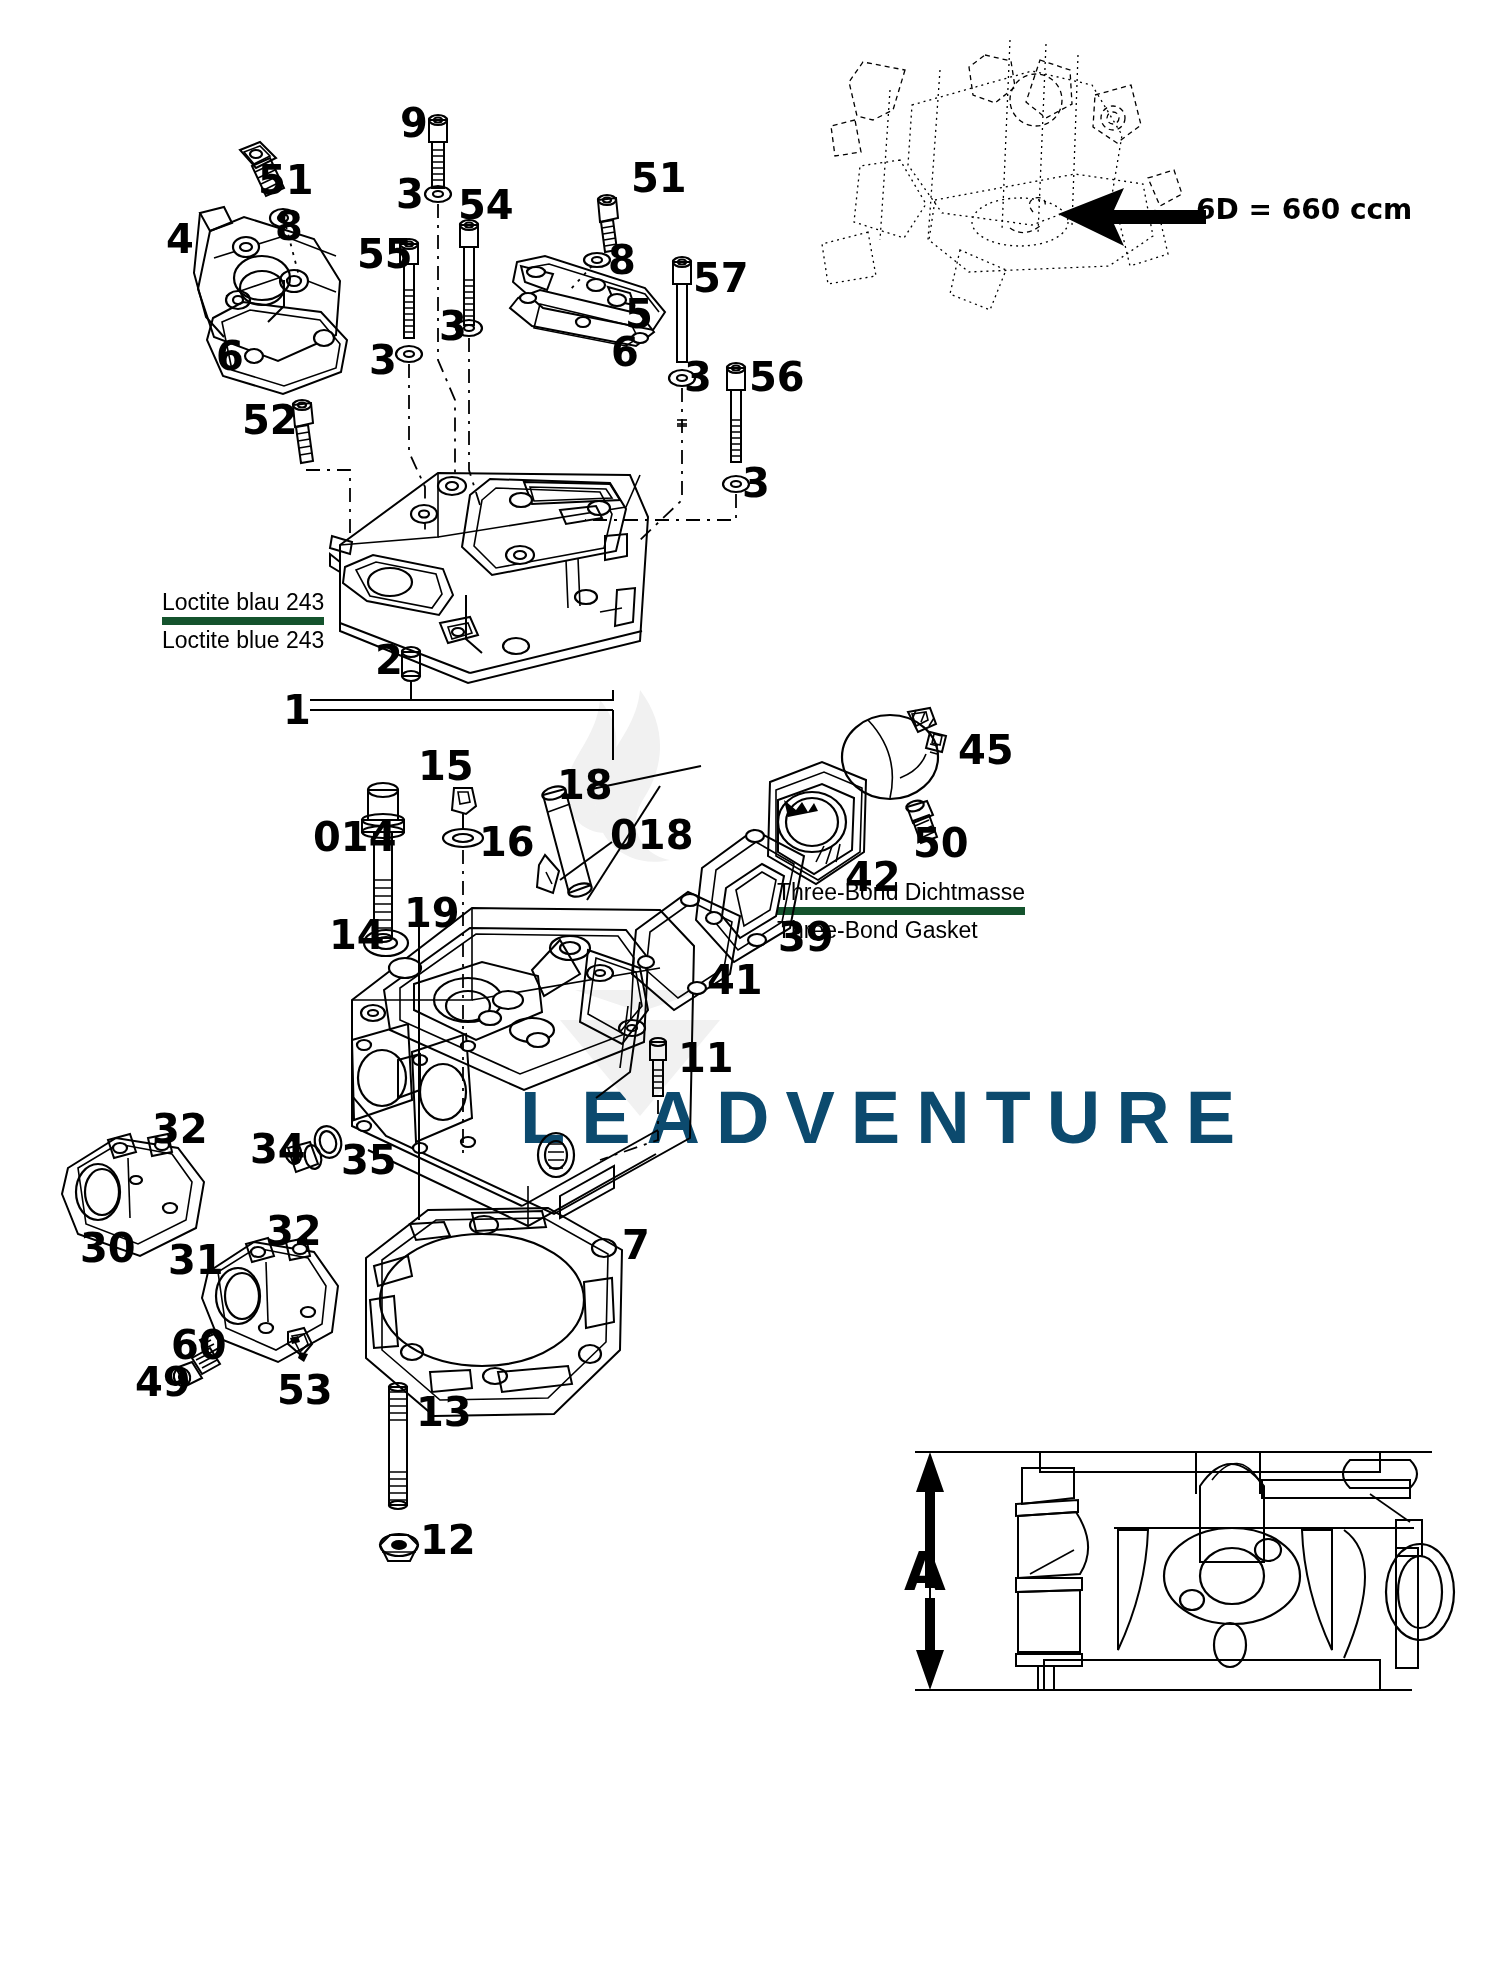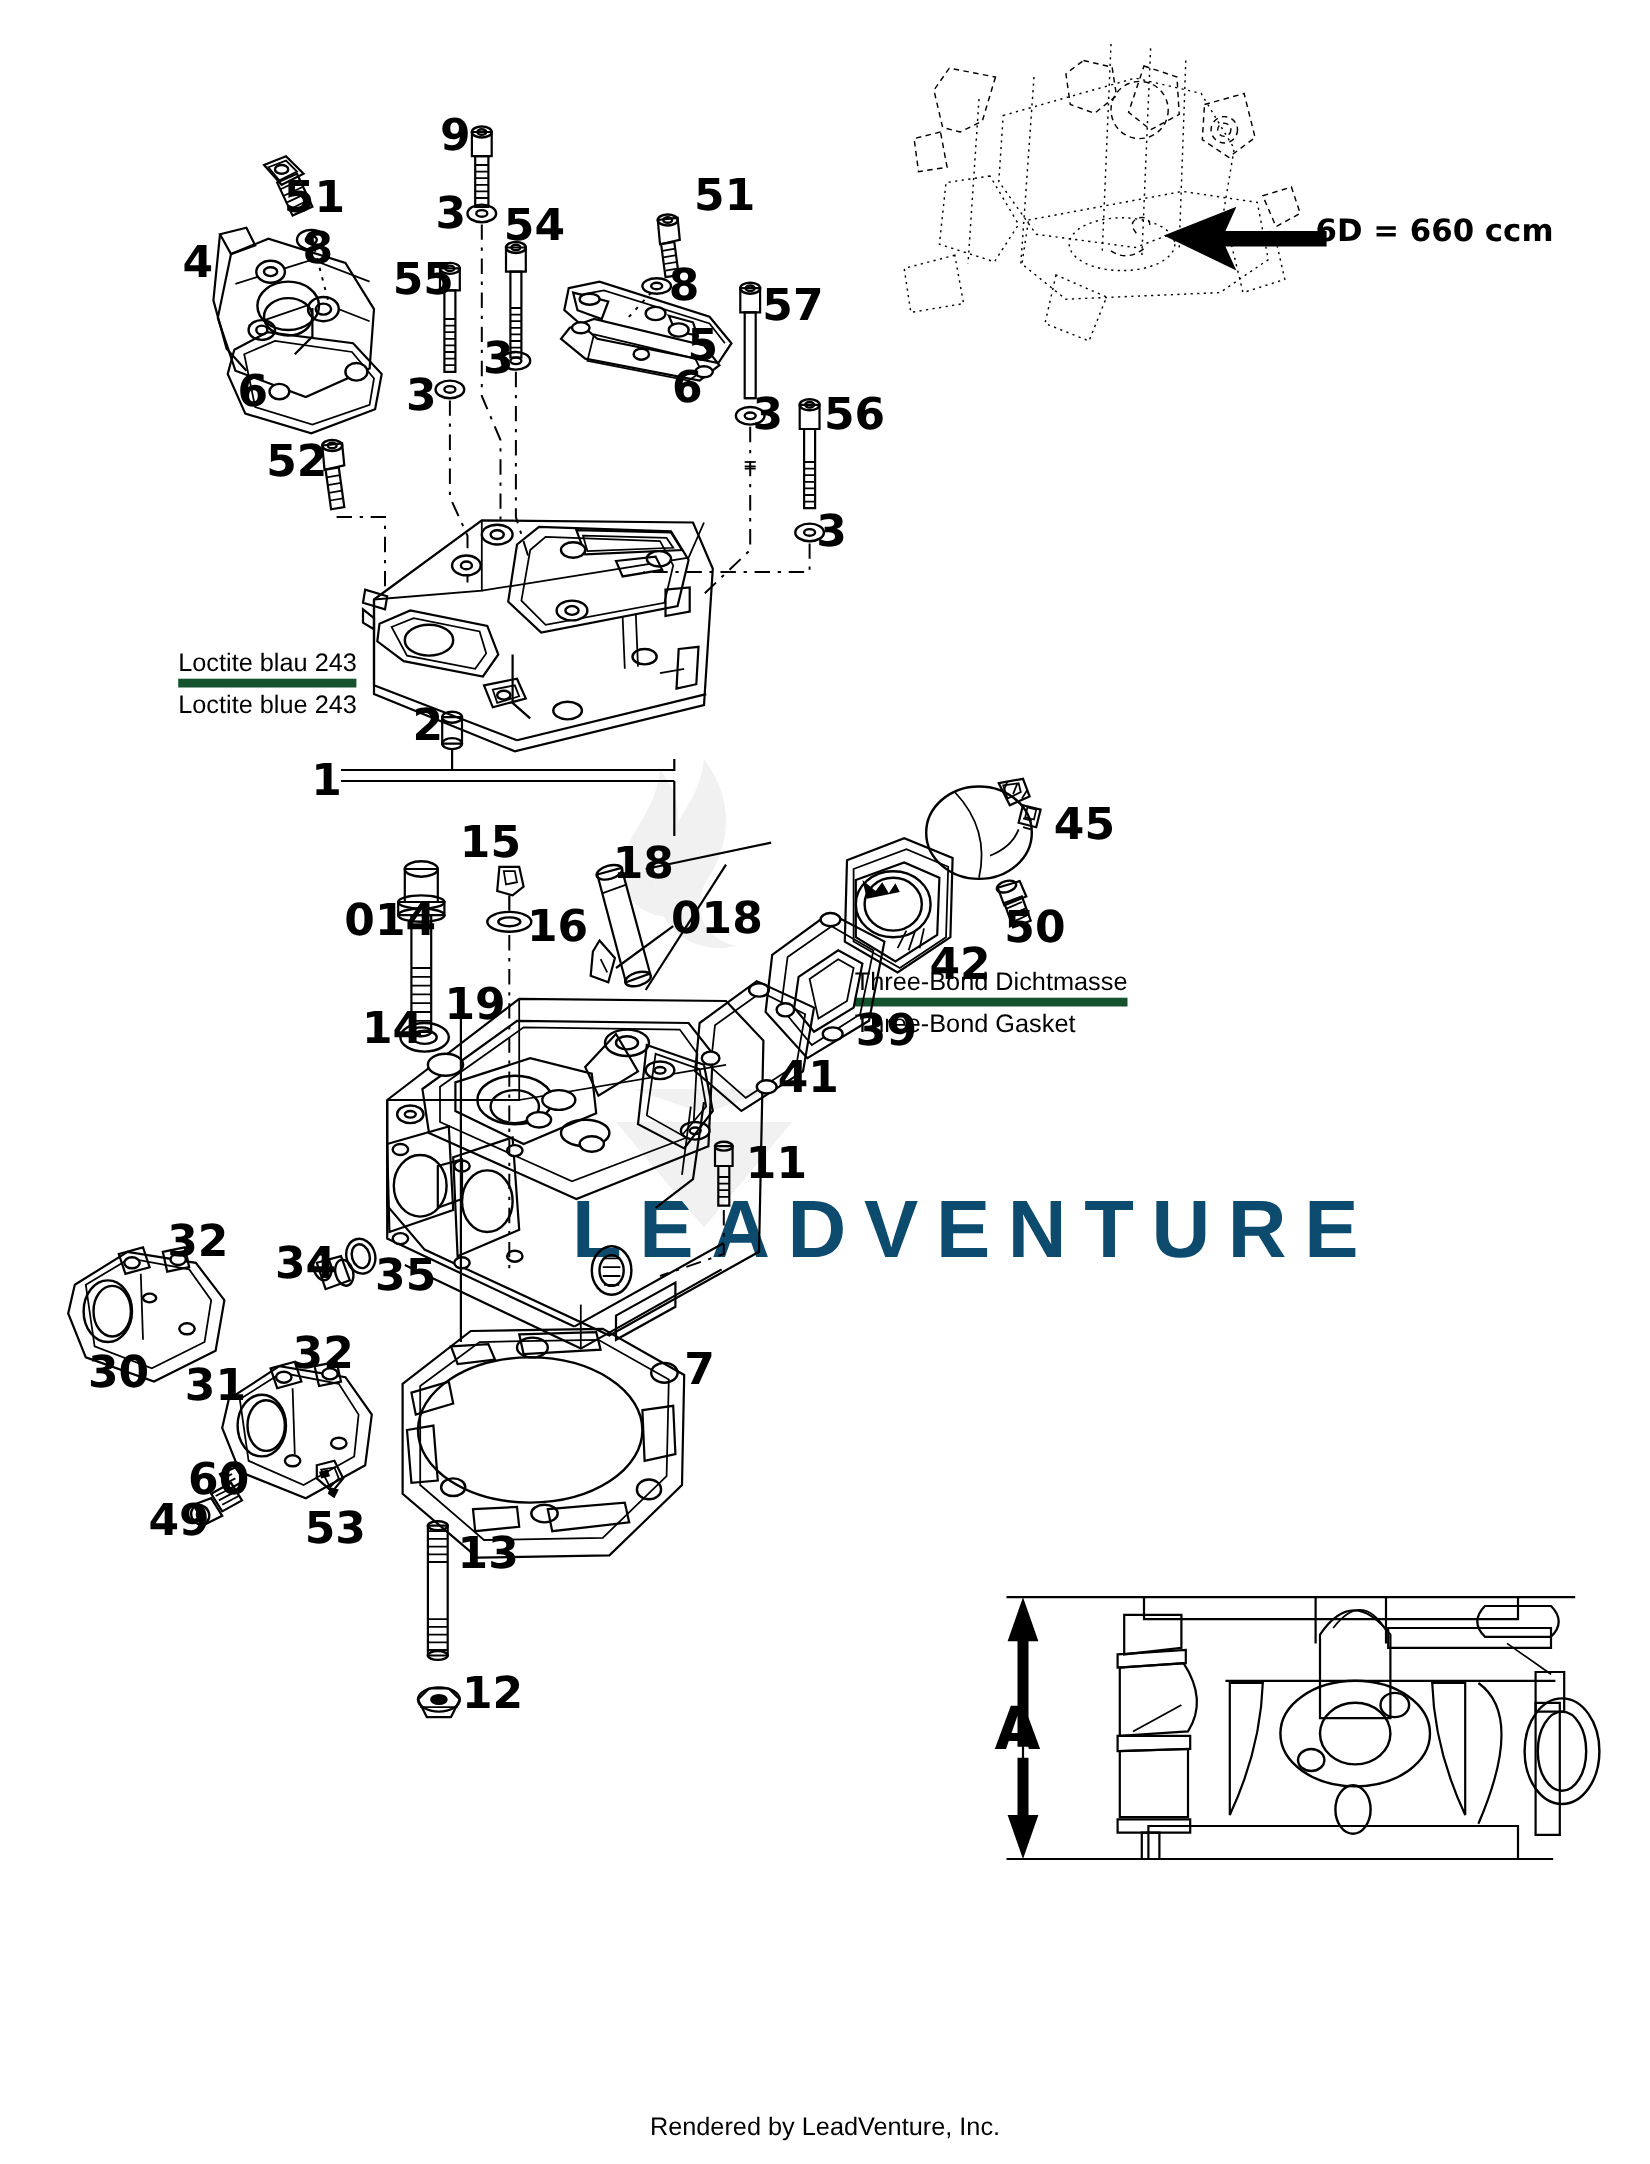"Rendered by LeadVenture, Inc." div.footer { html: <div>Rendered by LeadVenture, Inc.</div> -> none }
